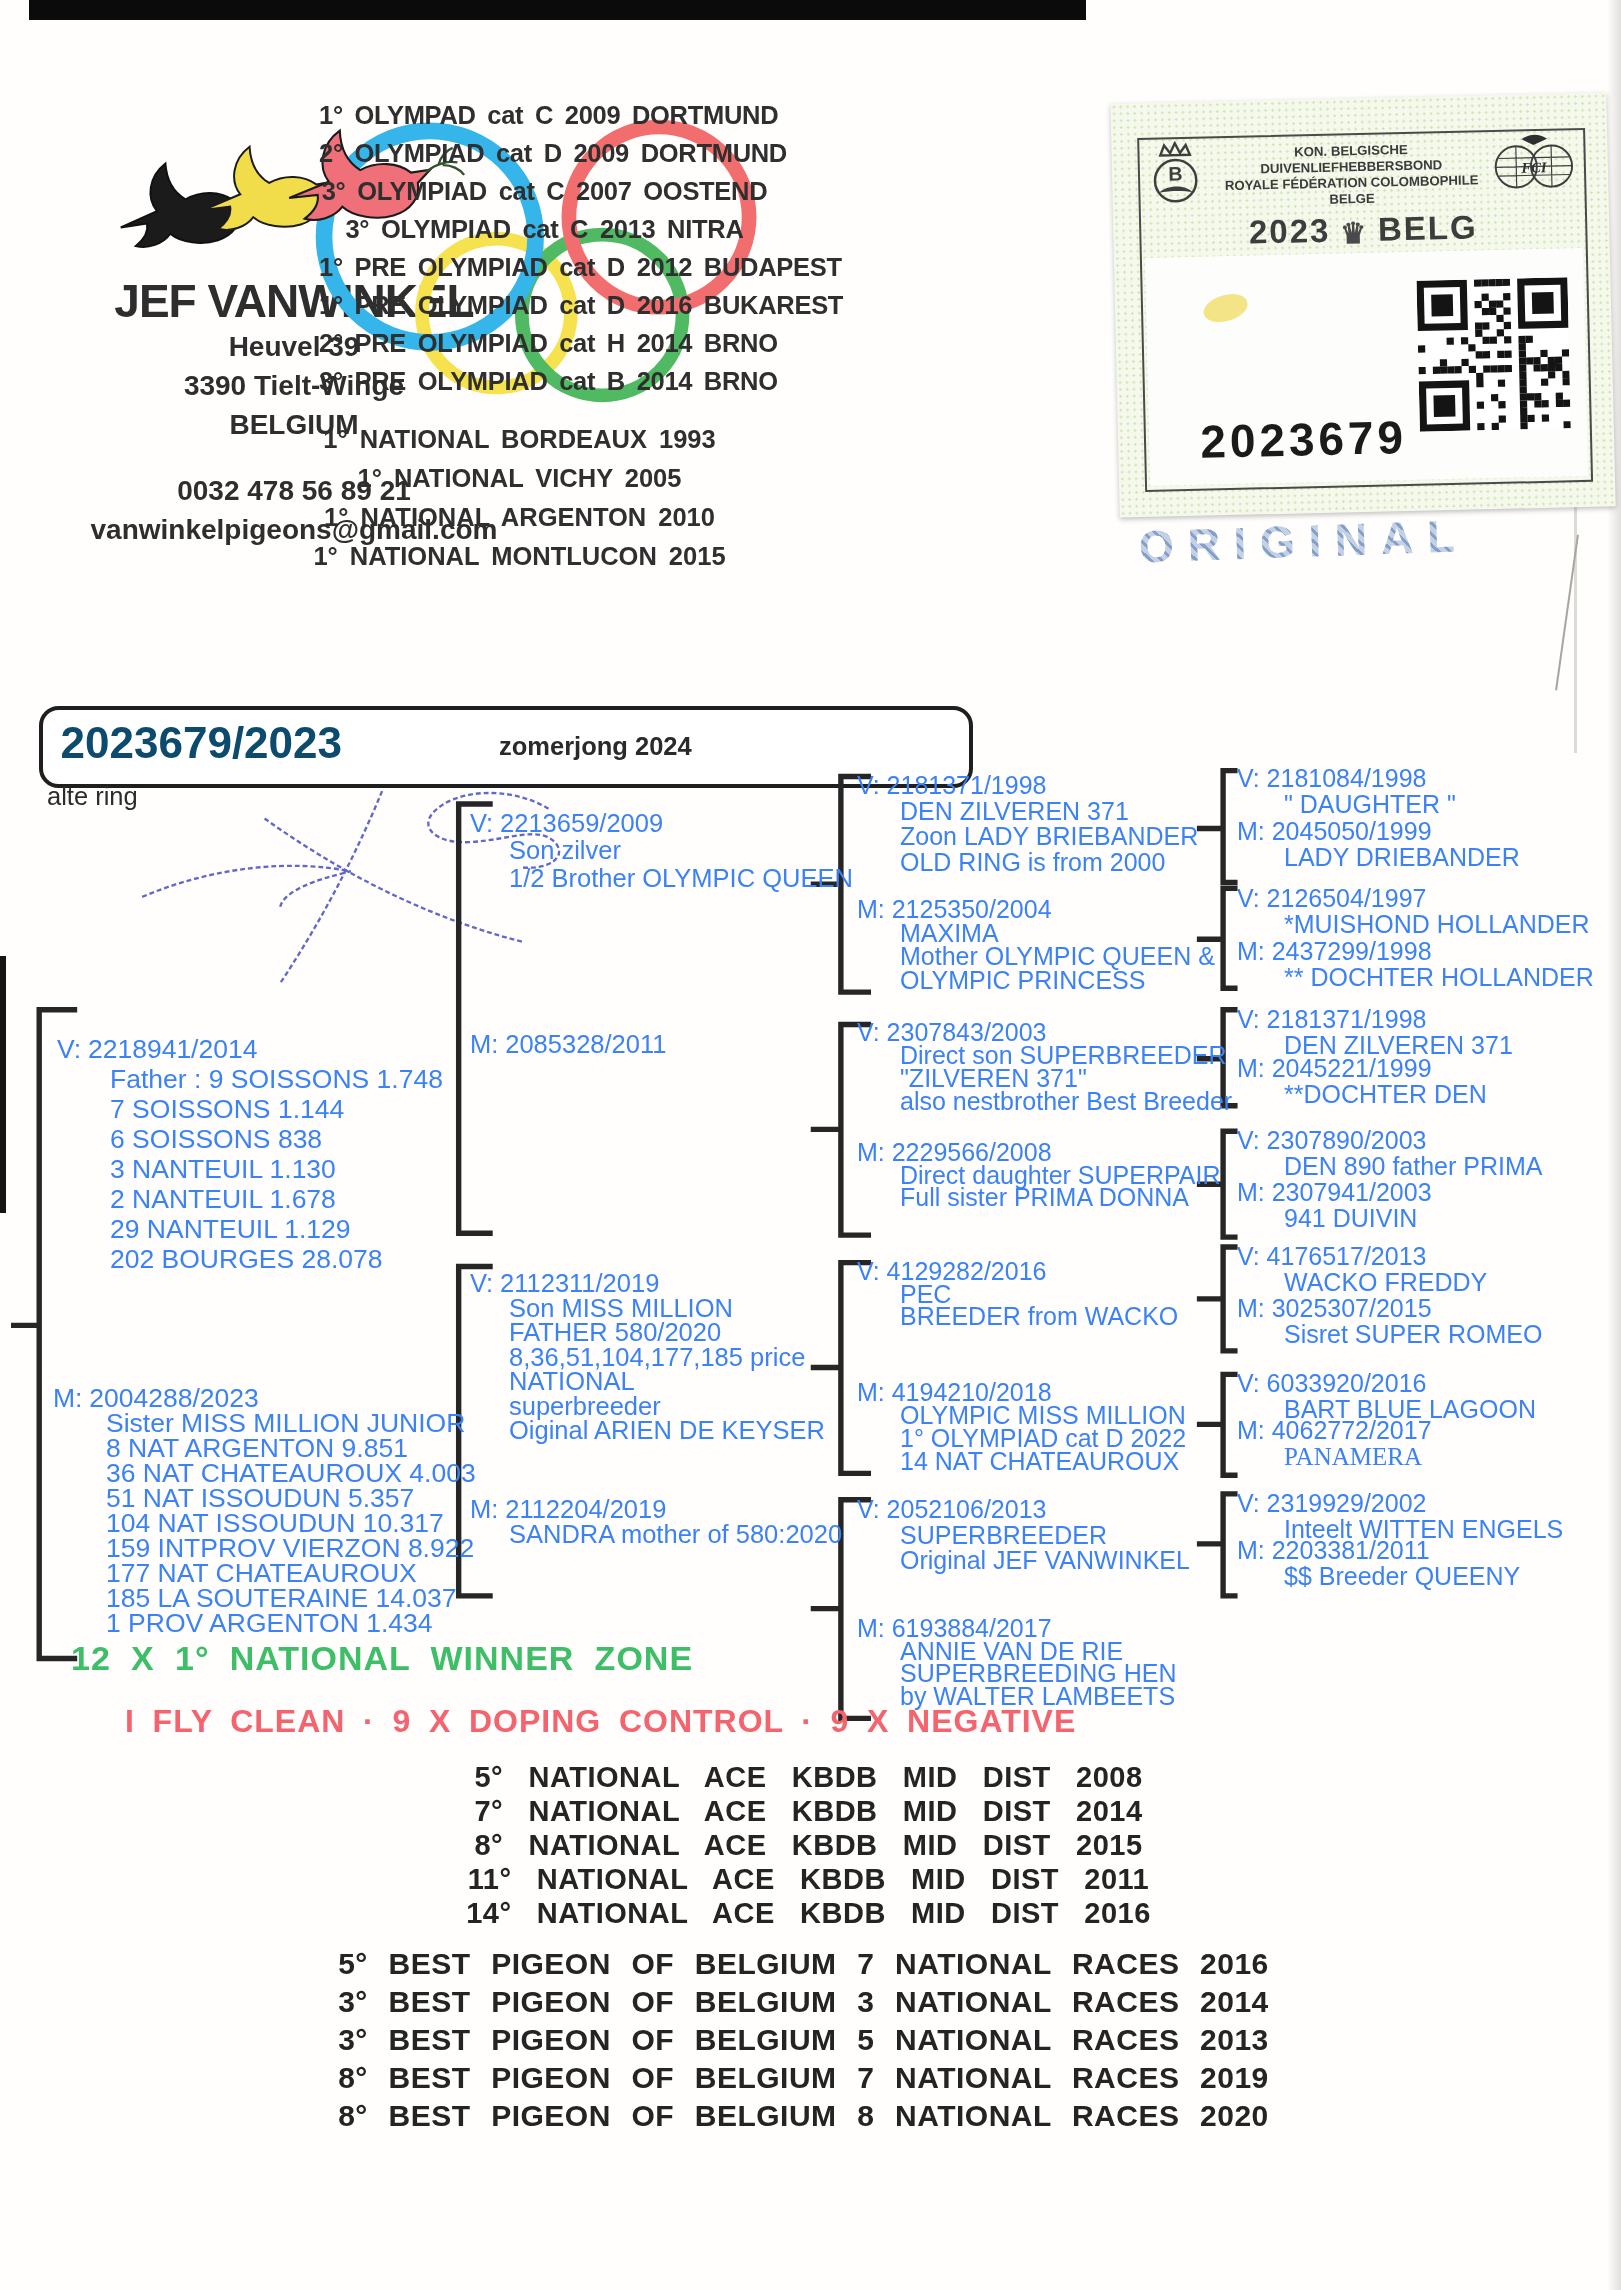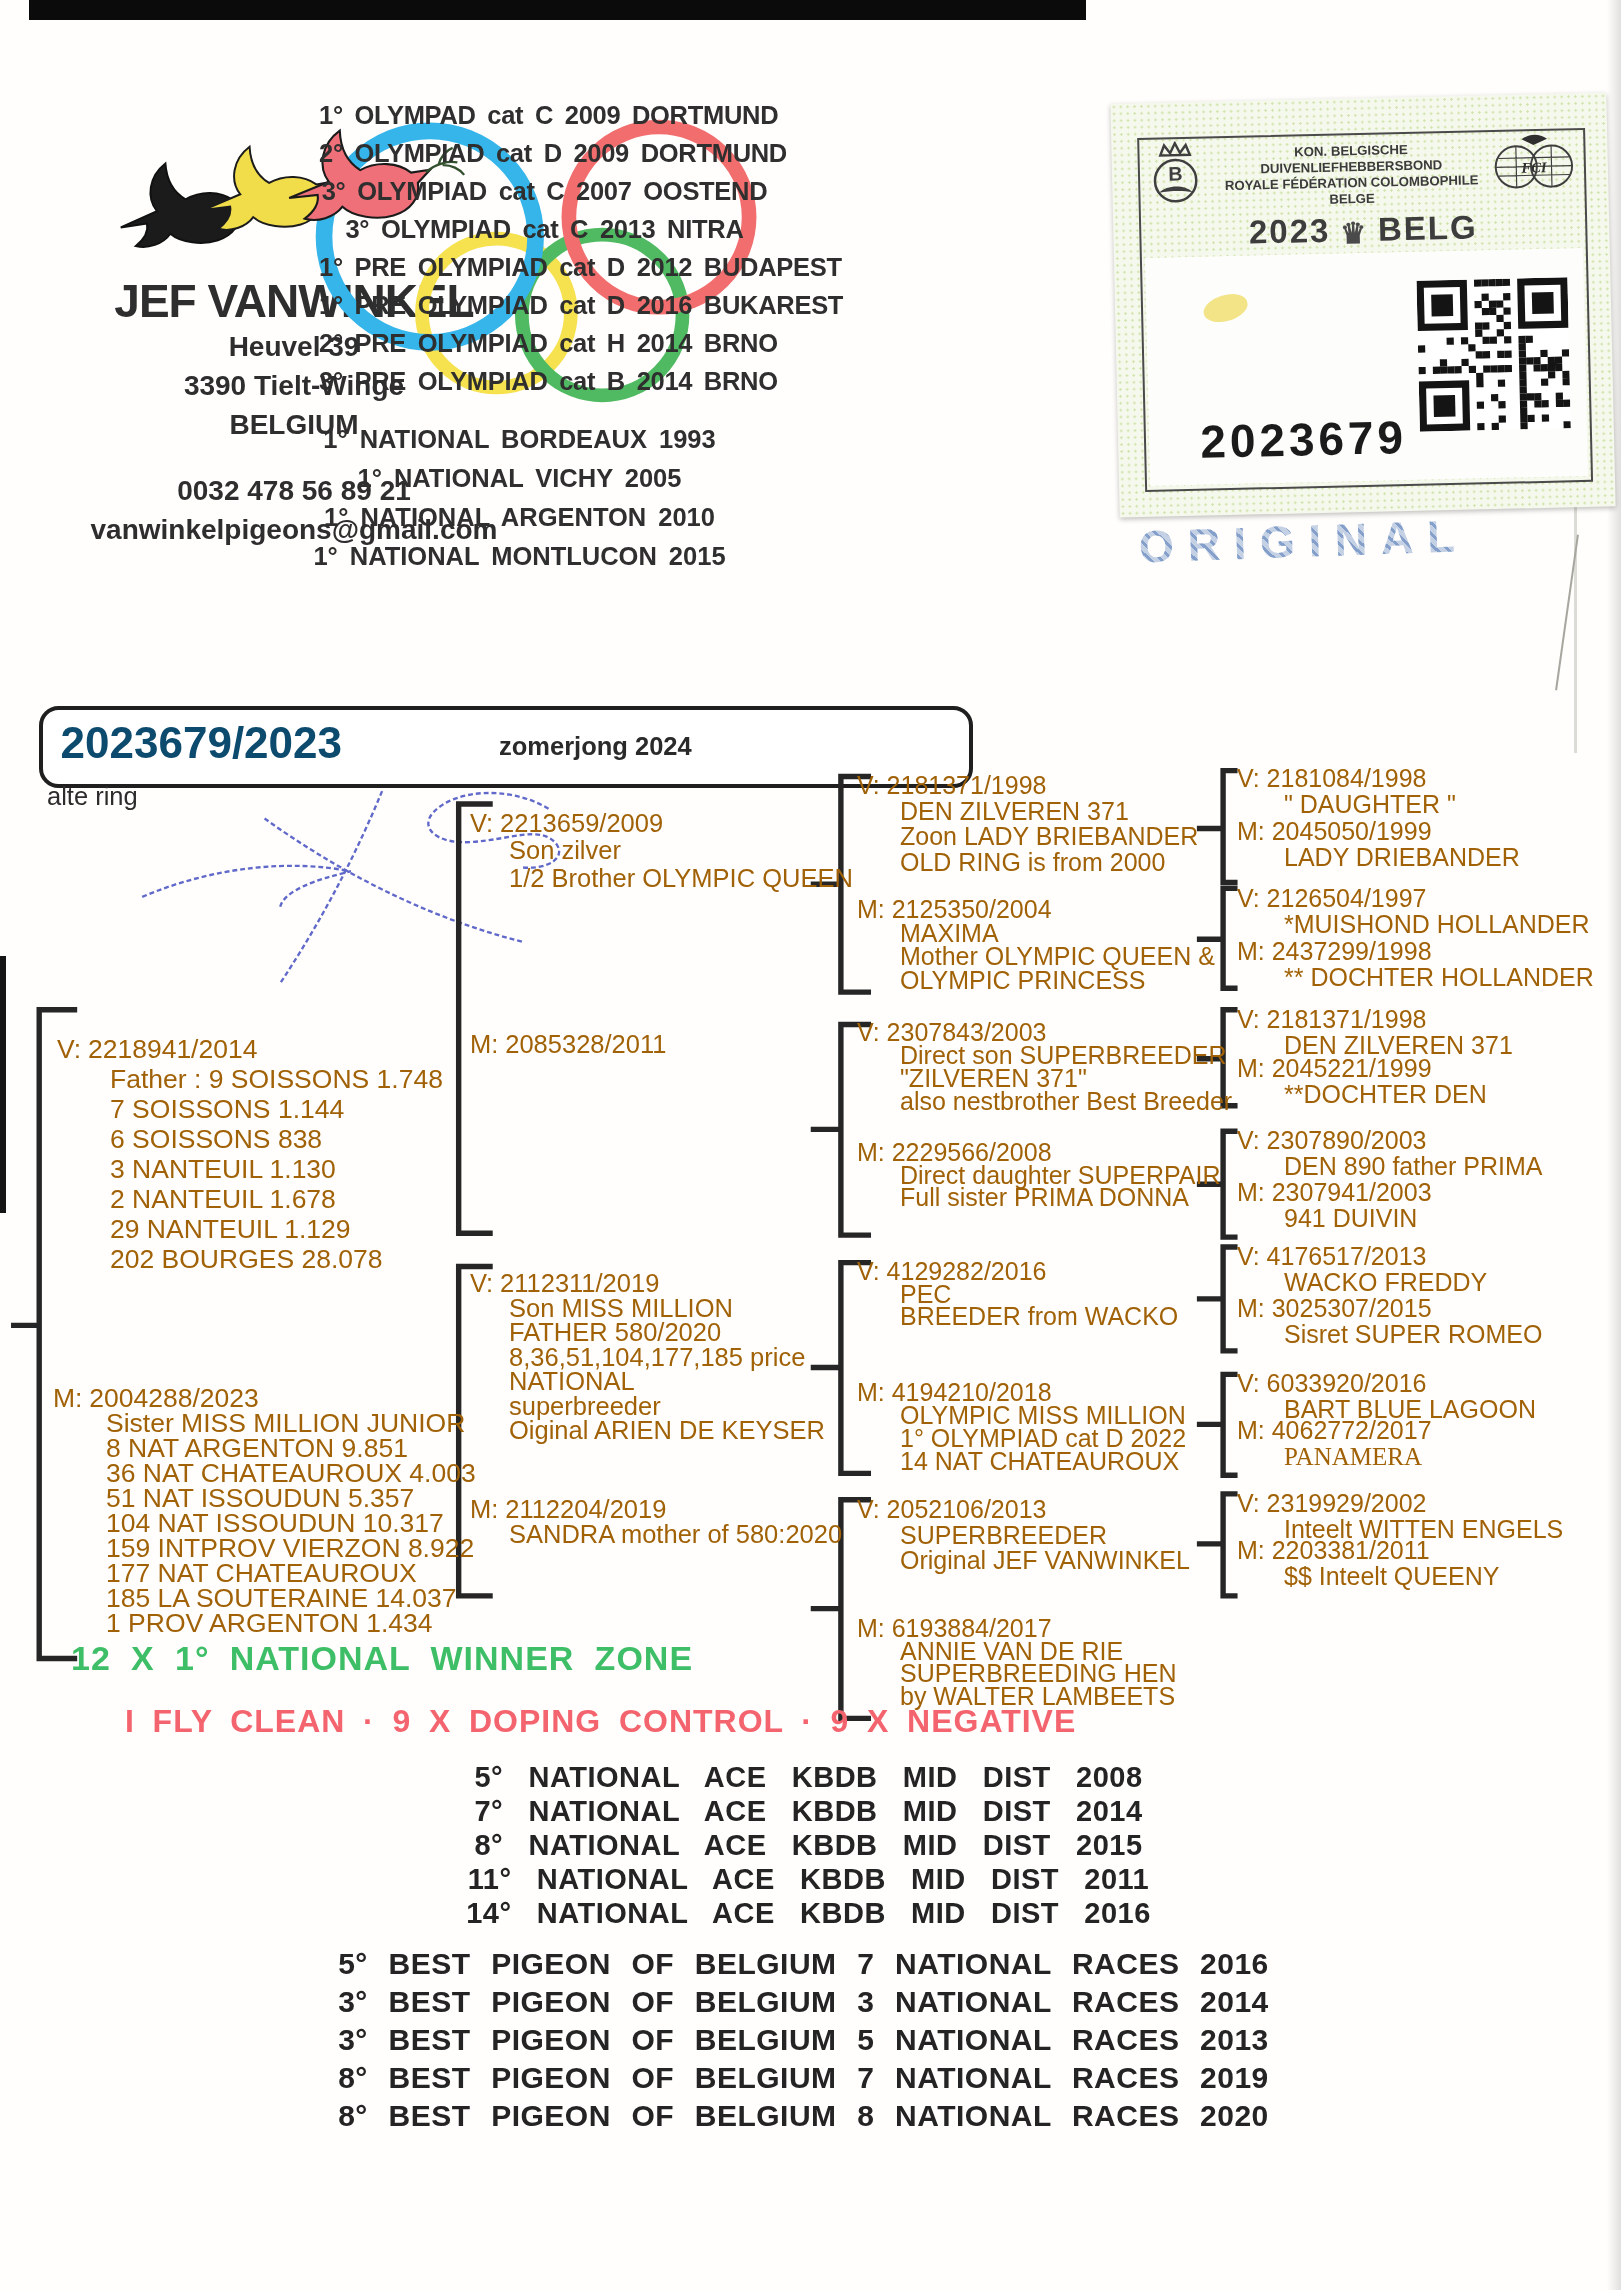"V: 2181371/1998" .node { color: #a16207 -> #3b82f6 }
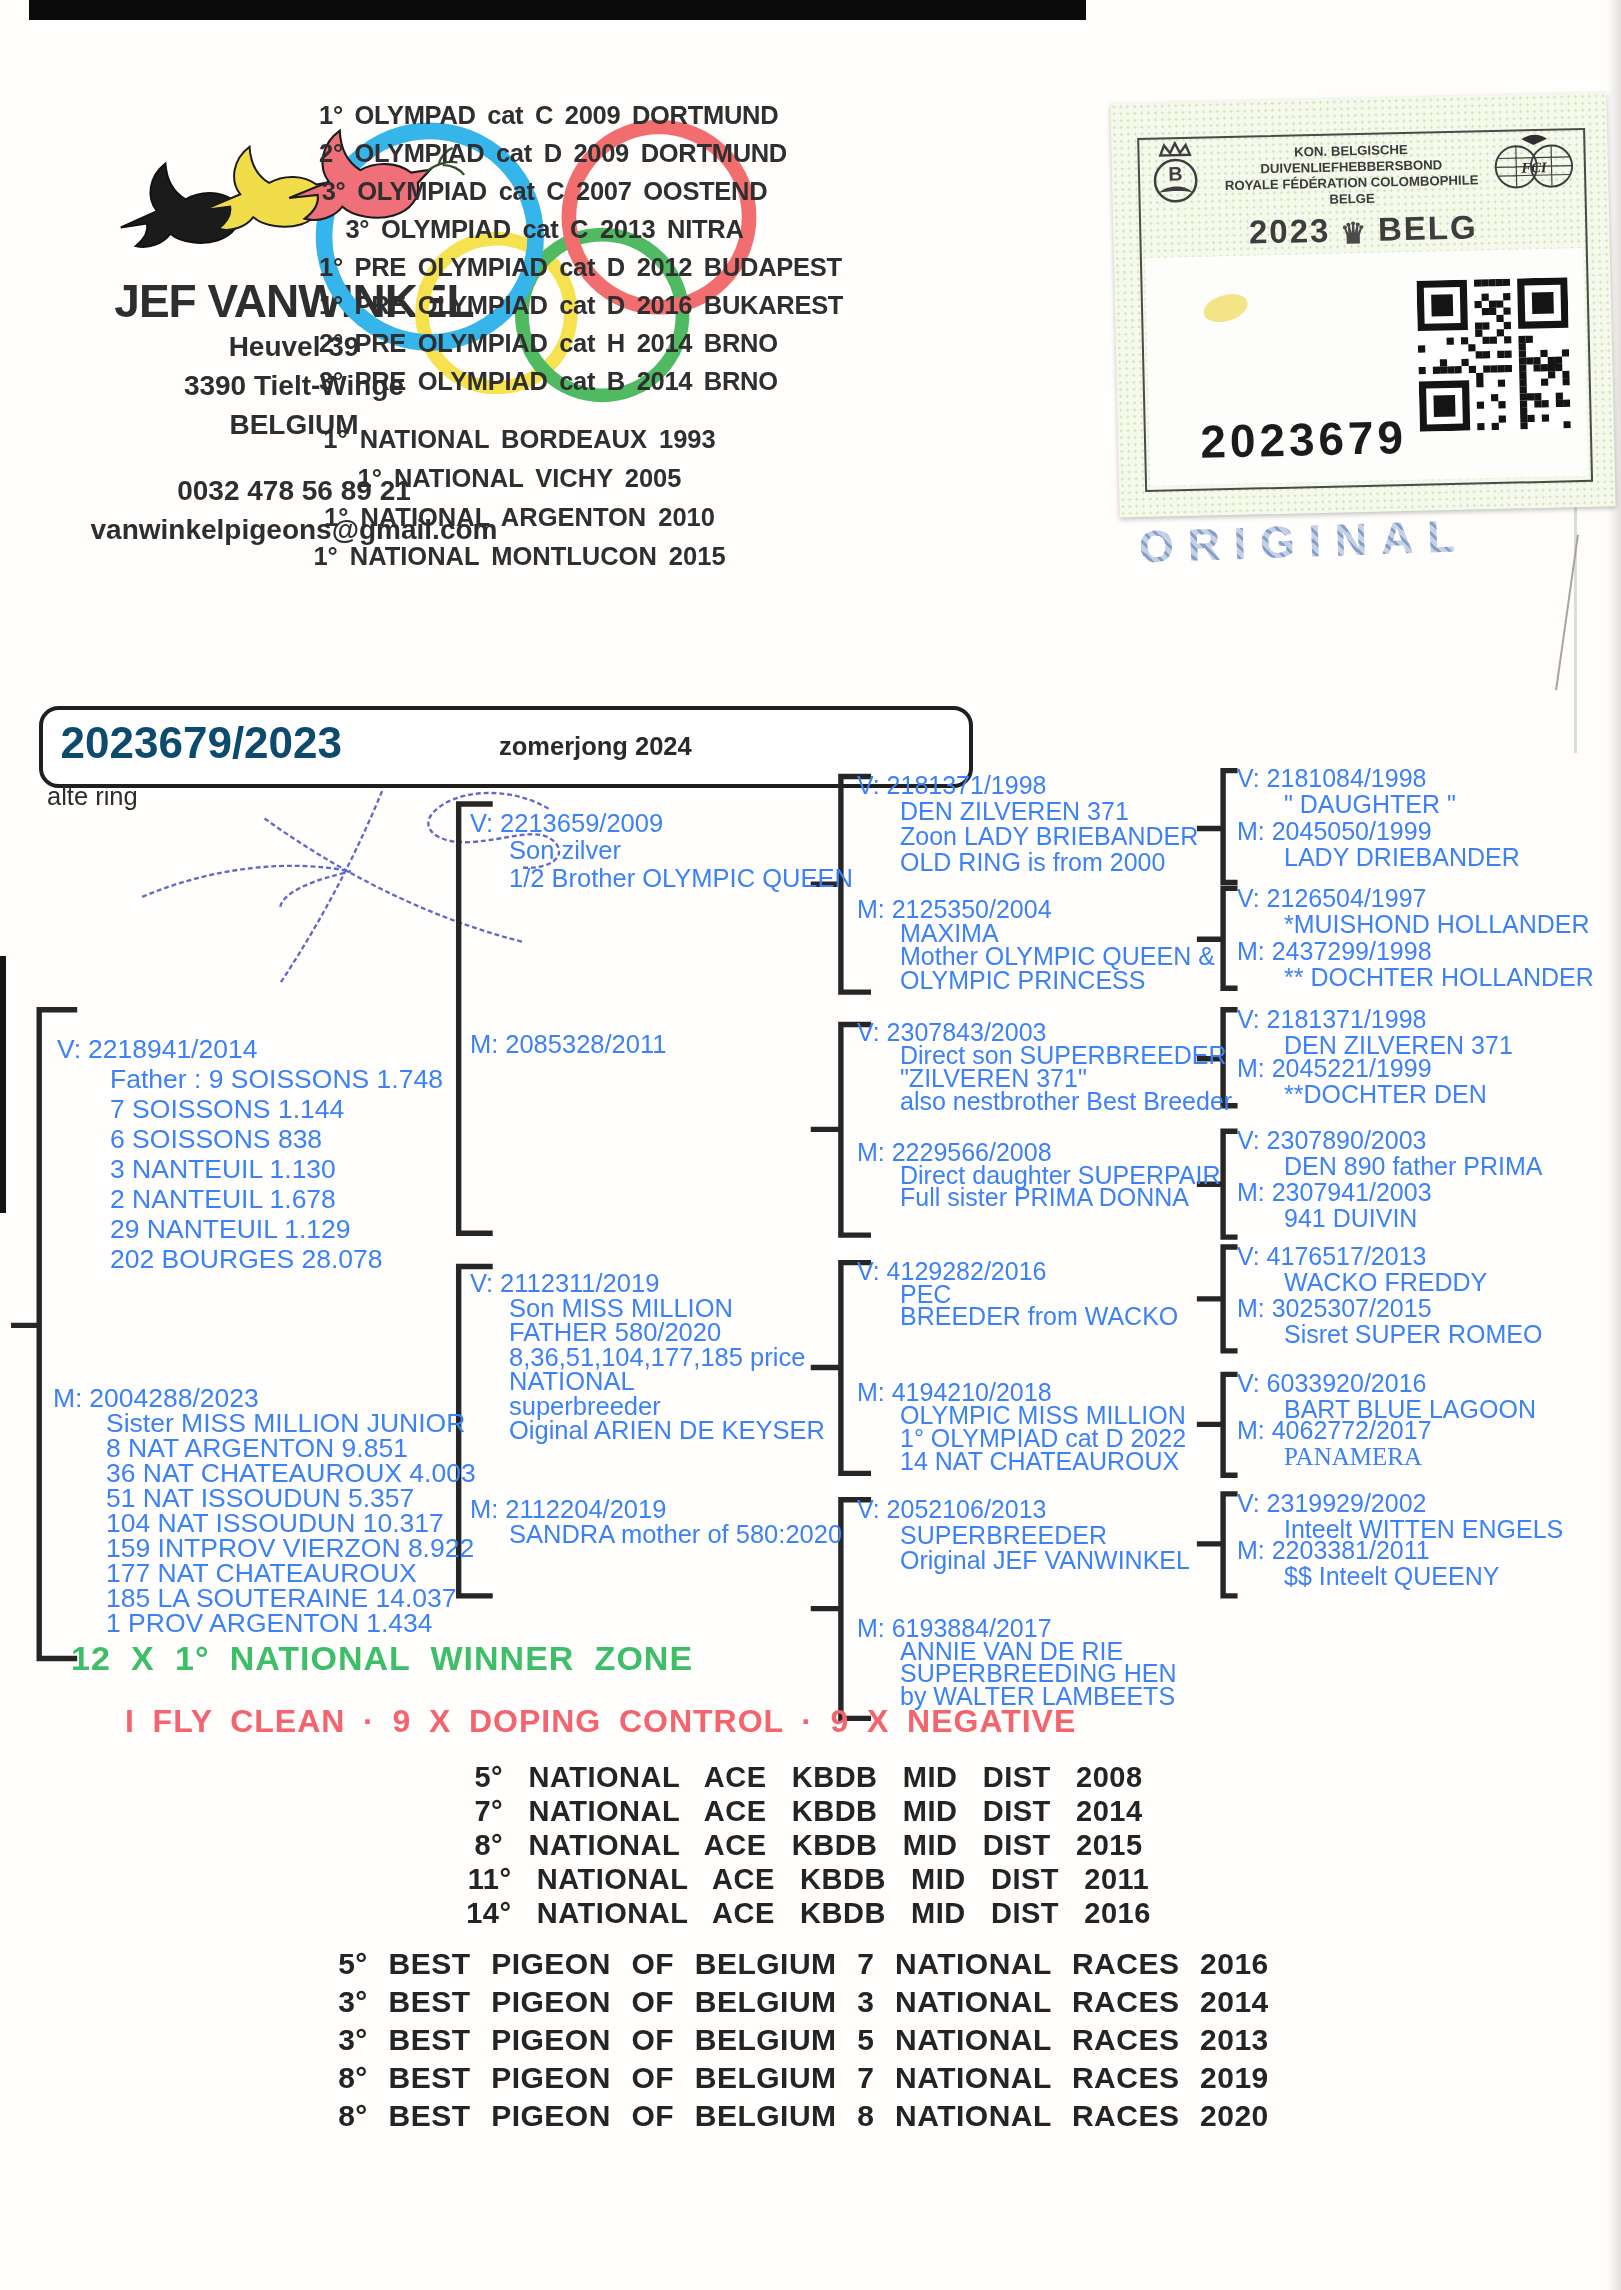"$$ Inteelt QUEENY" div { text: Inteelt -> Breeder }
